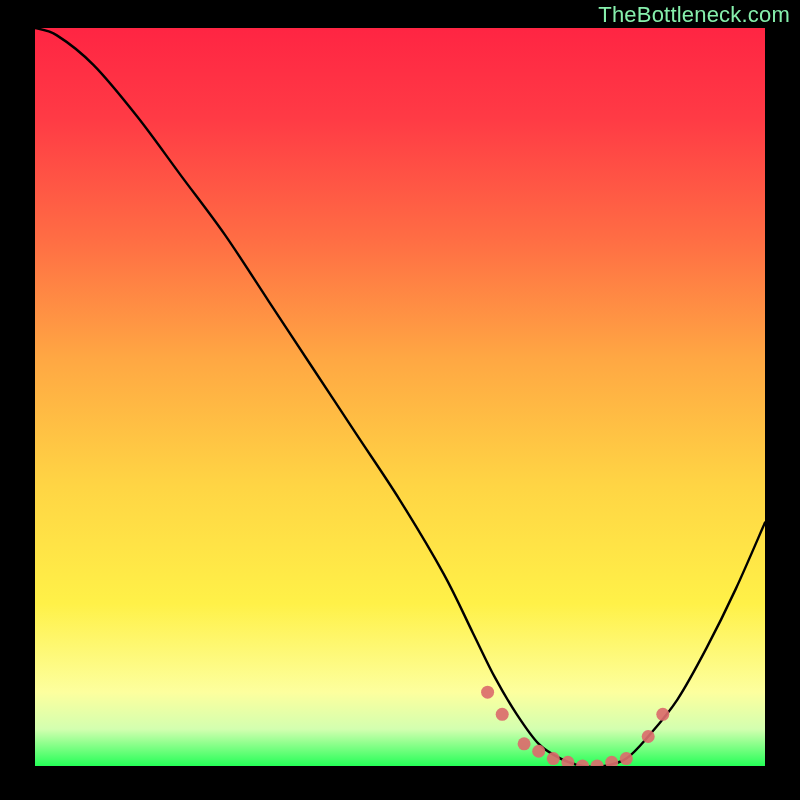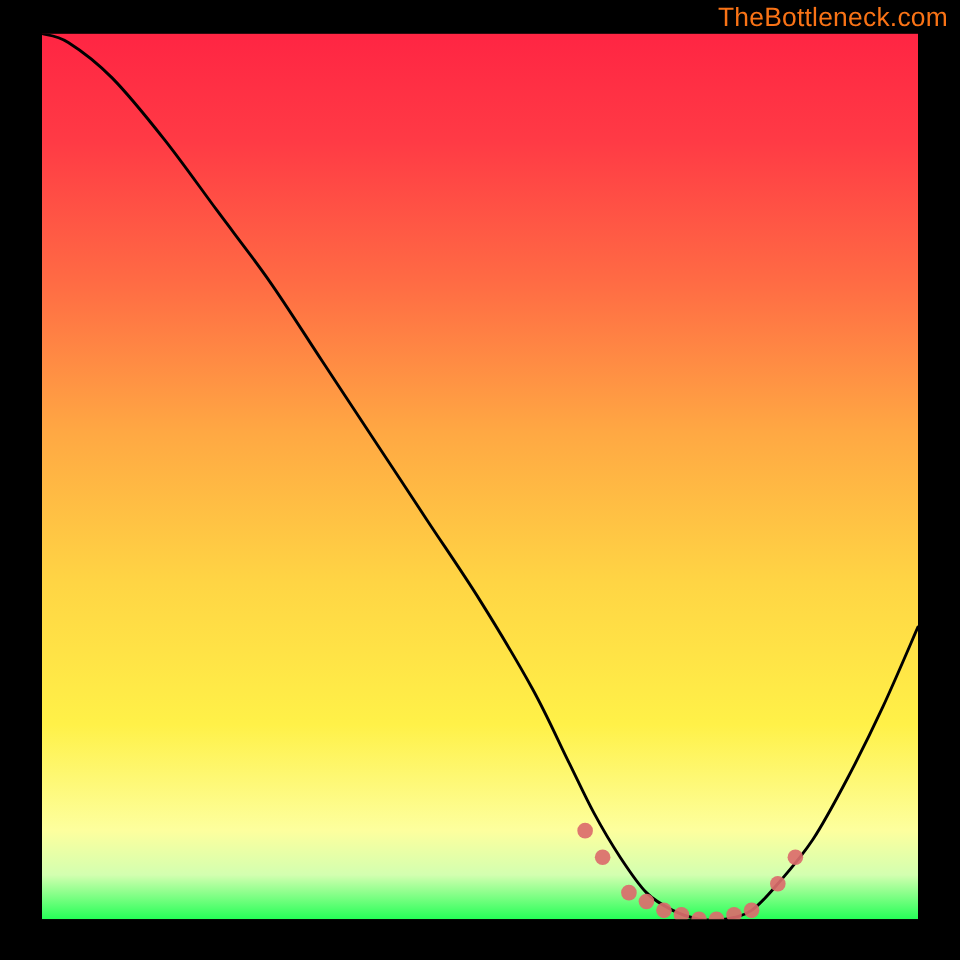"TheBottleneck.com" .watermark { color: #f97316 -> #86efac }
